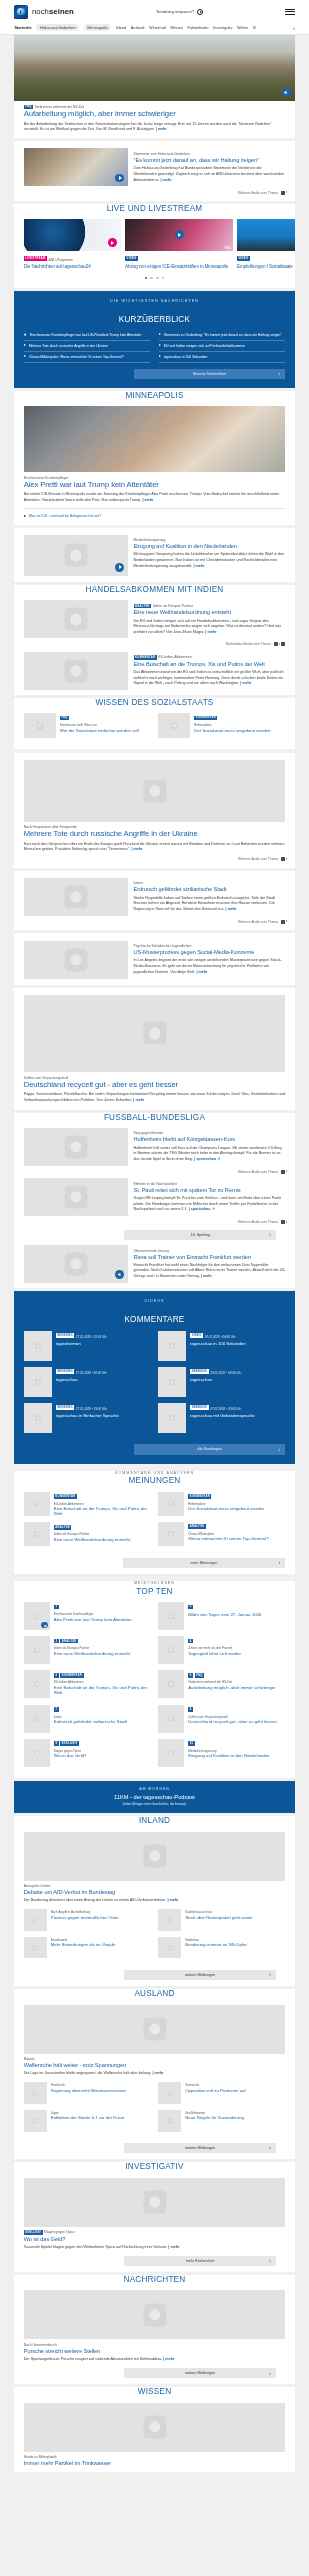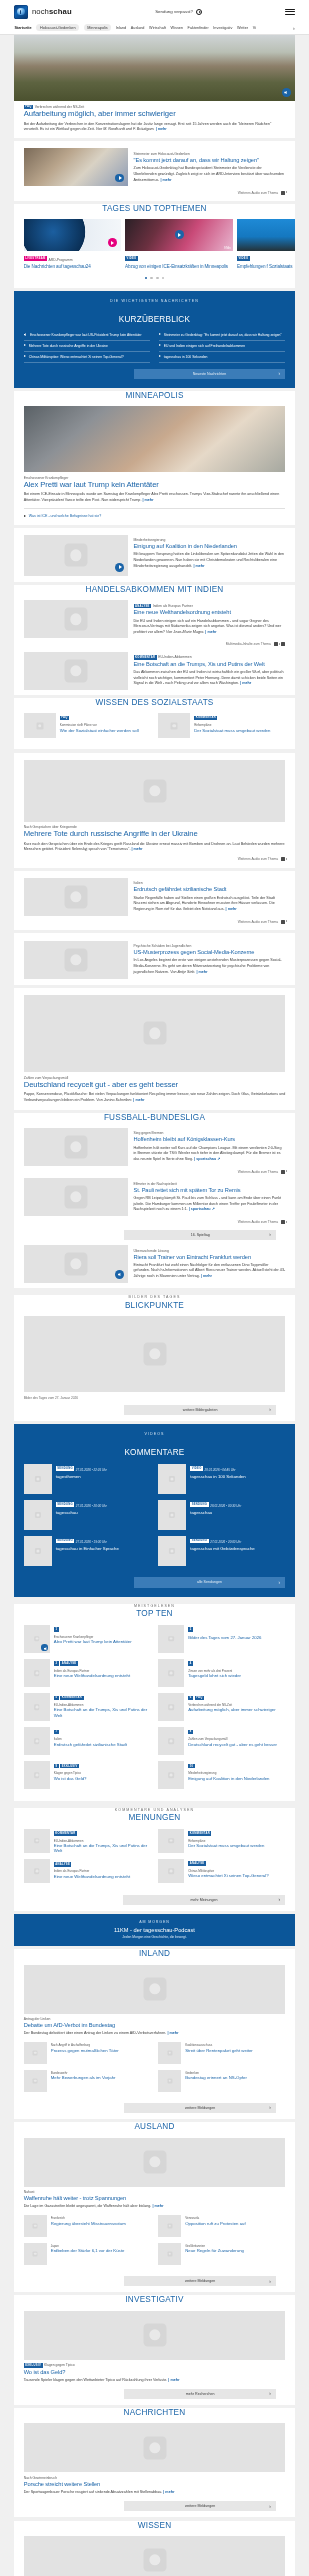"schau" b { text: schau -> seinen }
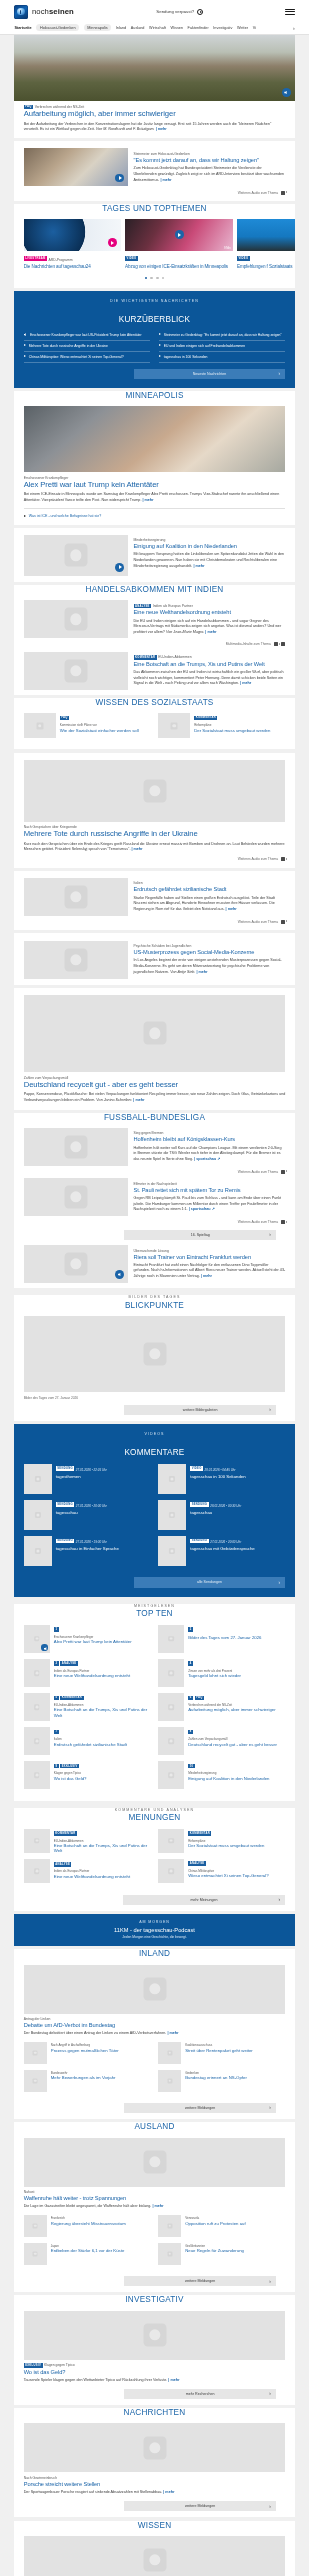"TAGES UND TOPTHEMEN" div.sect-title { text: TAGES UND TOPTHEMEN -> LIVE UND LIVESTREAM }
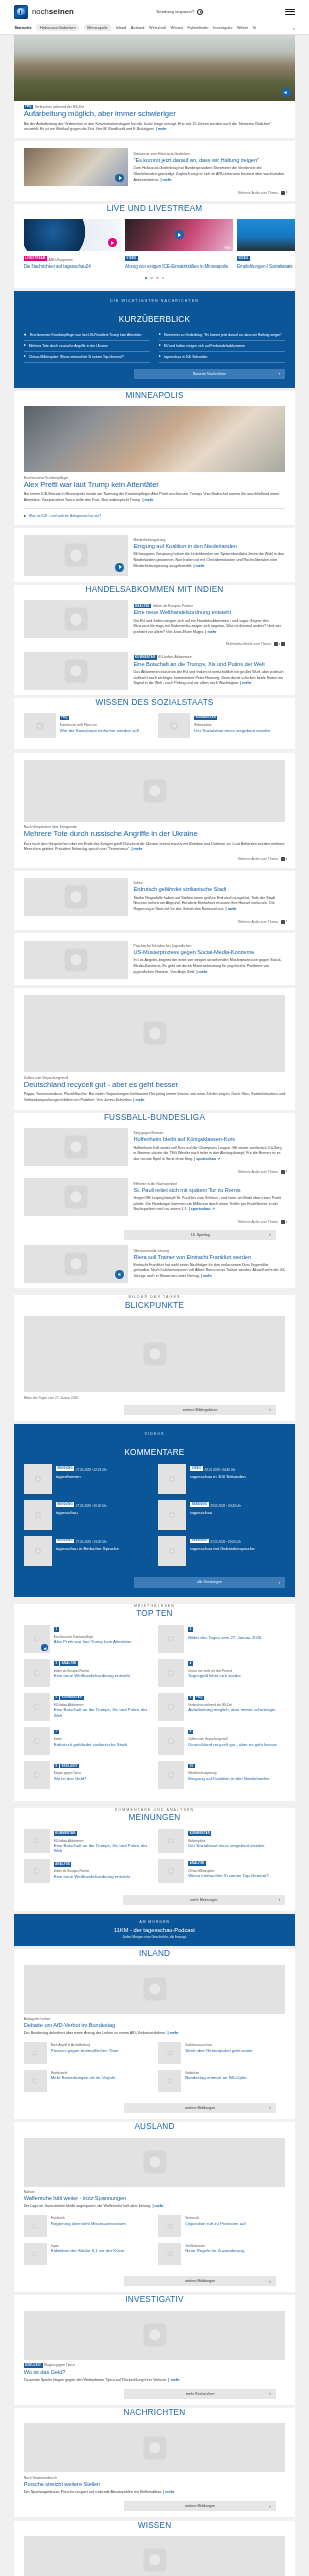"BLICKPUNKTE" div.card { html: <div> <div>BILDER DES TAGES</div> <div>BLICKPUNKTE</div> <div> <div></div> <div>Bilder des Tages vom 27. Januar 2026</div> <div> <span>weitere Bildergalerien</span> <span>›</span> </div> </div> </div> -> none }
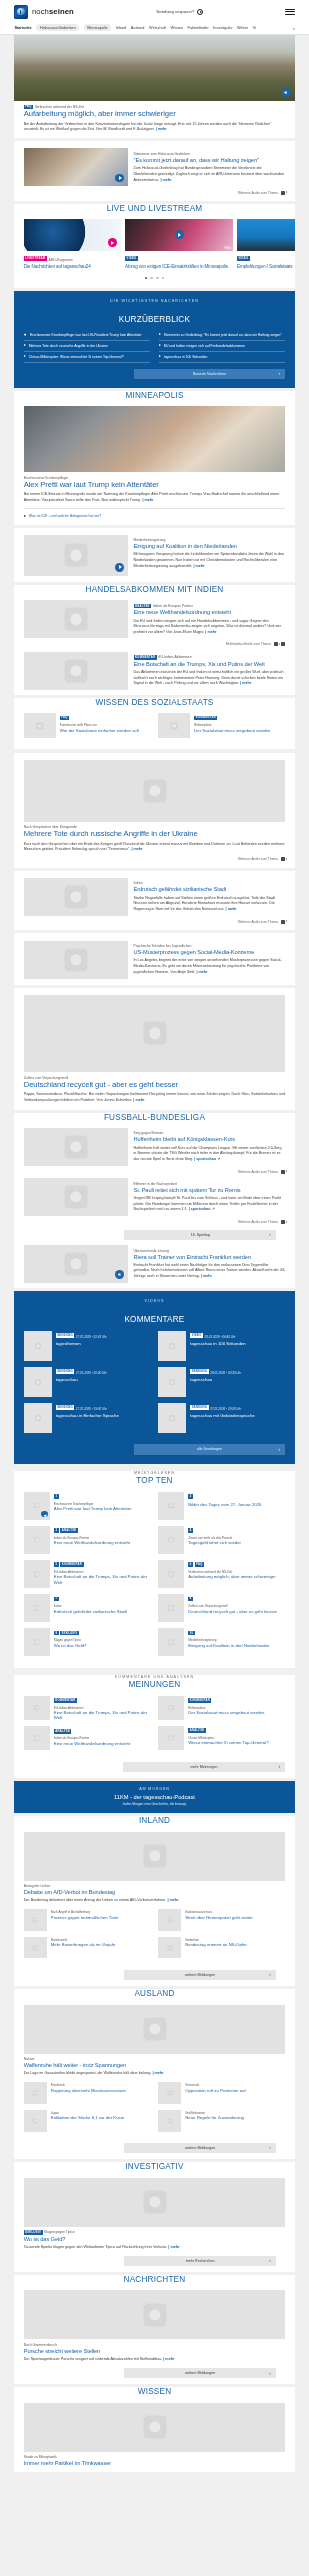"TOP TEN" div.card { order: before "MEINUNGEN" -> after "MEINUNGEN" }
